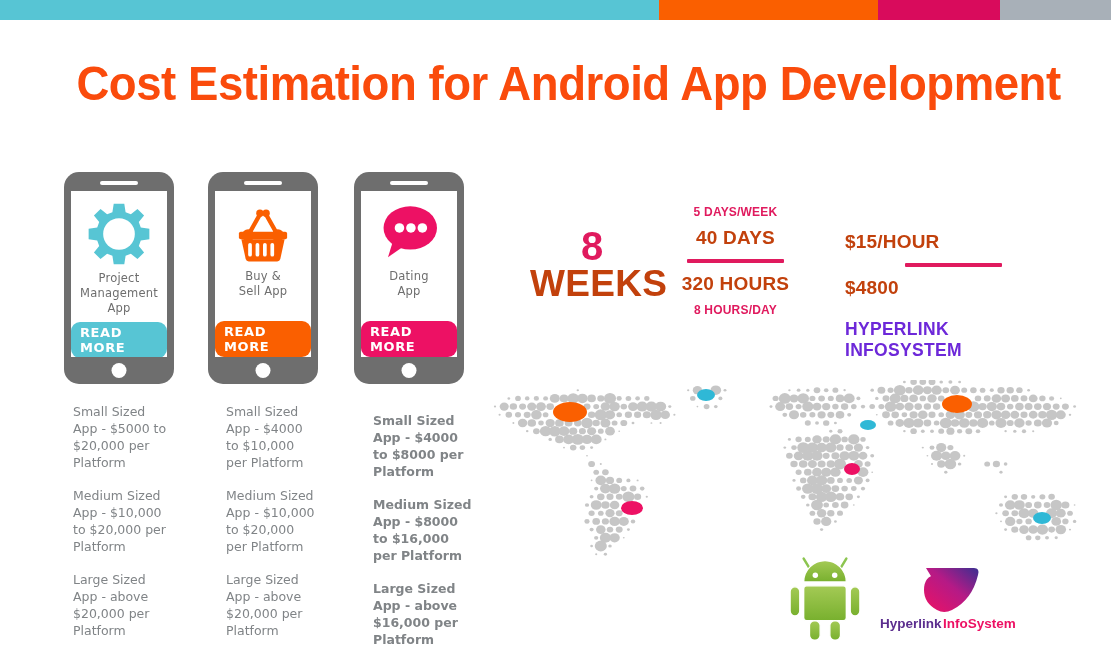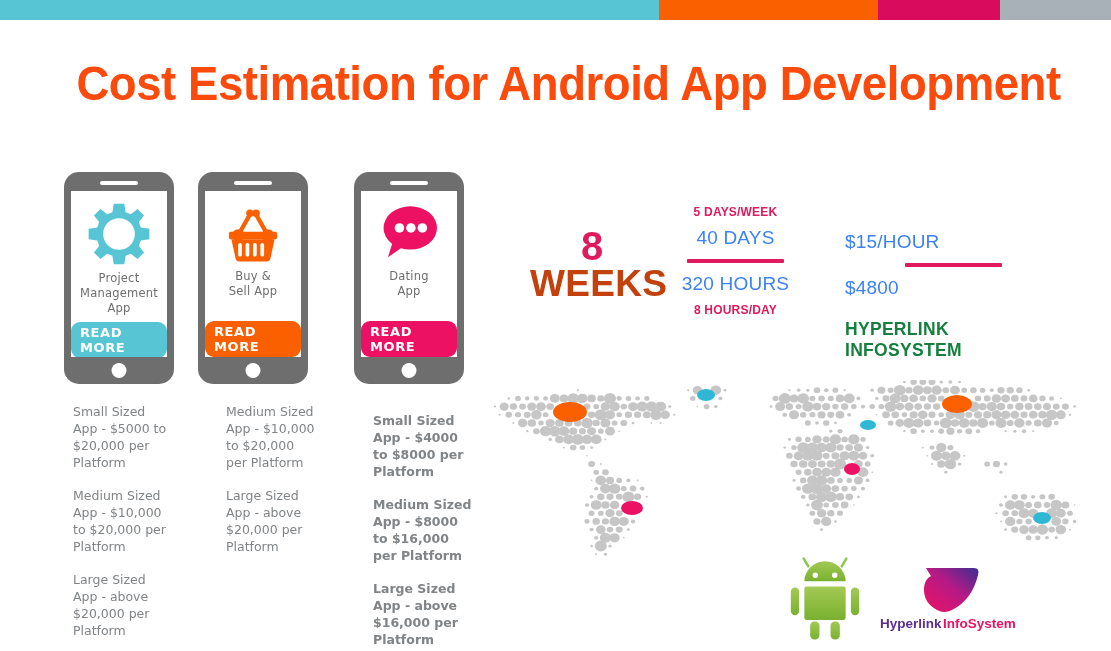"40 DAYS" .stat-line-teal { color: #3b82f6 -> #c2410c; font-weight: normal -> bold }
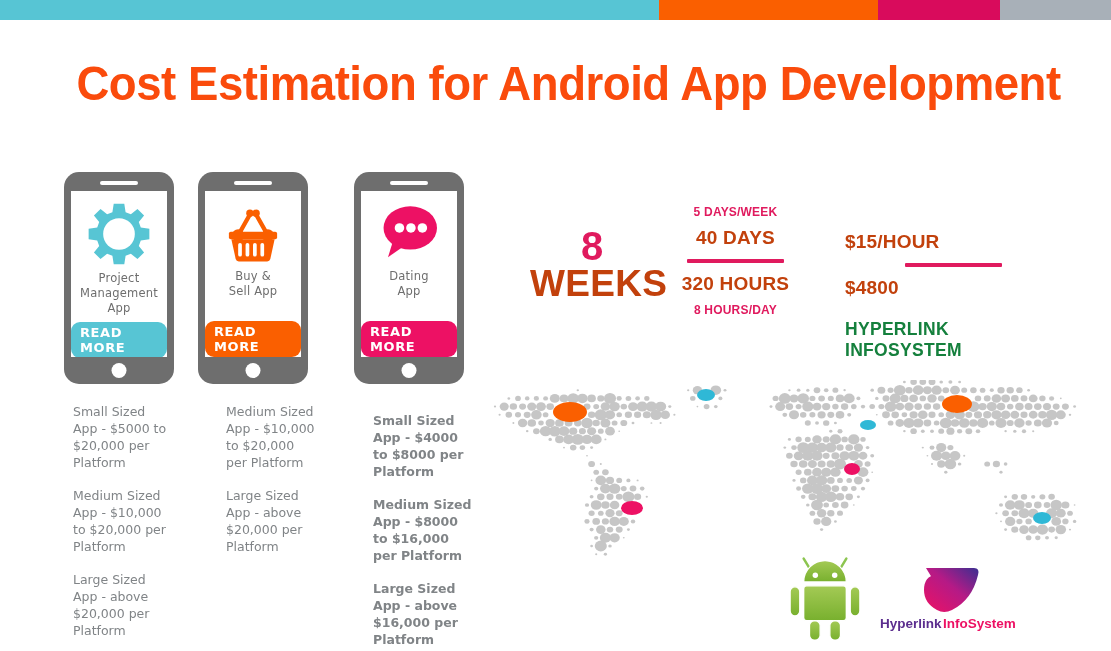"Buy &" div.phone { left: 198px -> 208px }
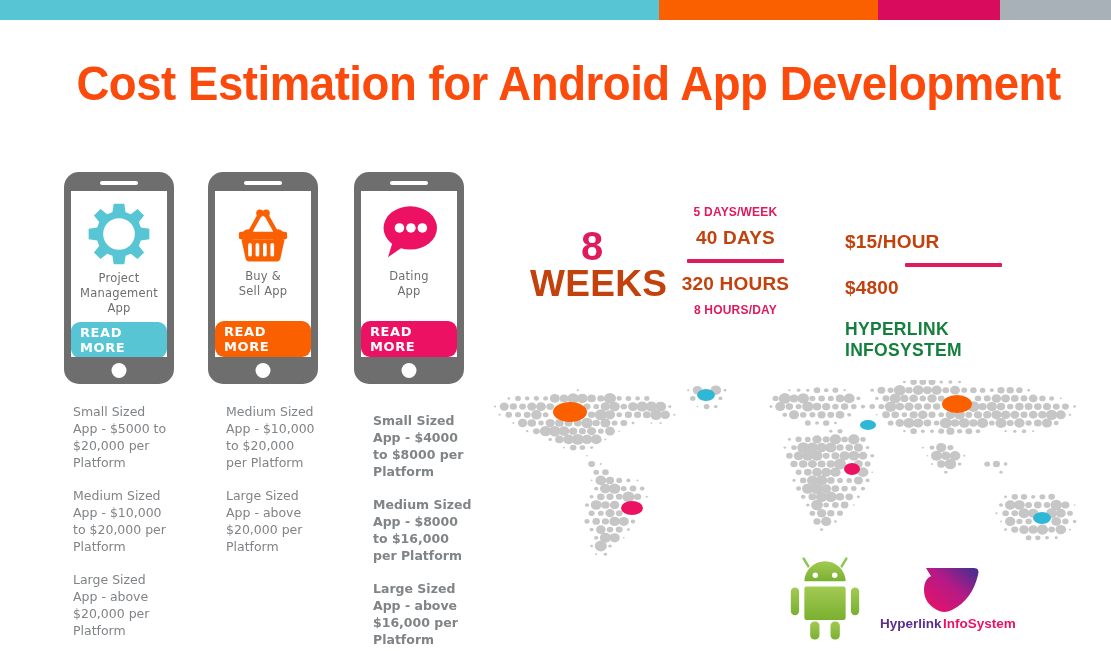"HYPERLINK INFOSYSTEM" .company-name { color: #15803d -> #6d28d9 }
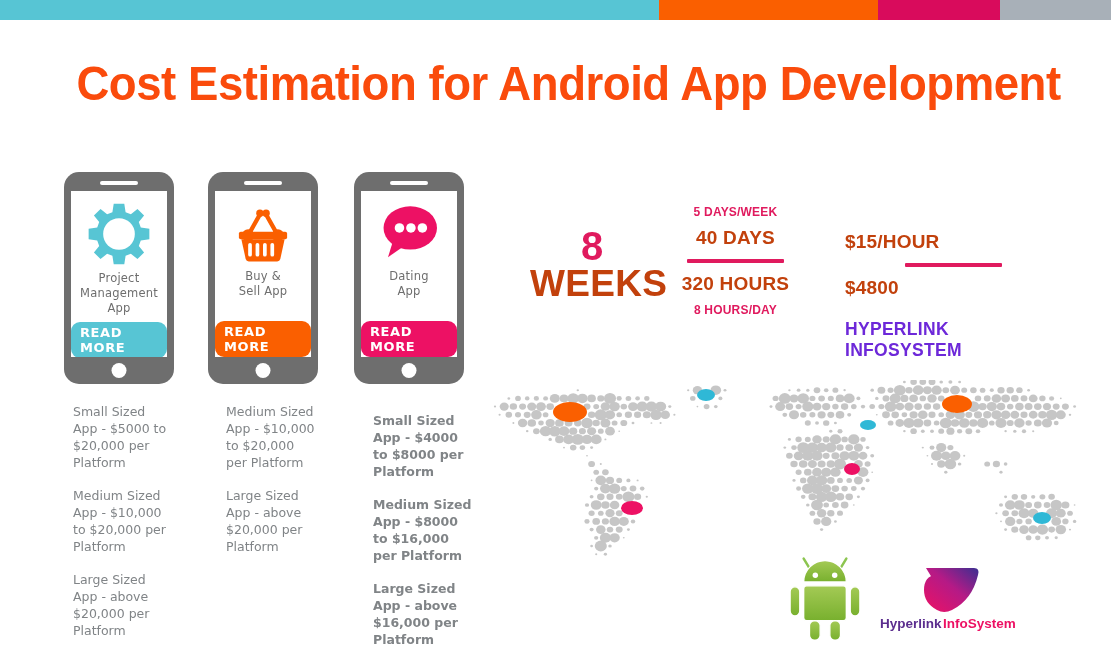"Small Sized App - $4000 to $10,000" p { html: none -> <p>Small Sized App - $4000 to $10,000 per Platform</p> }
